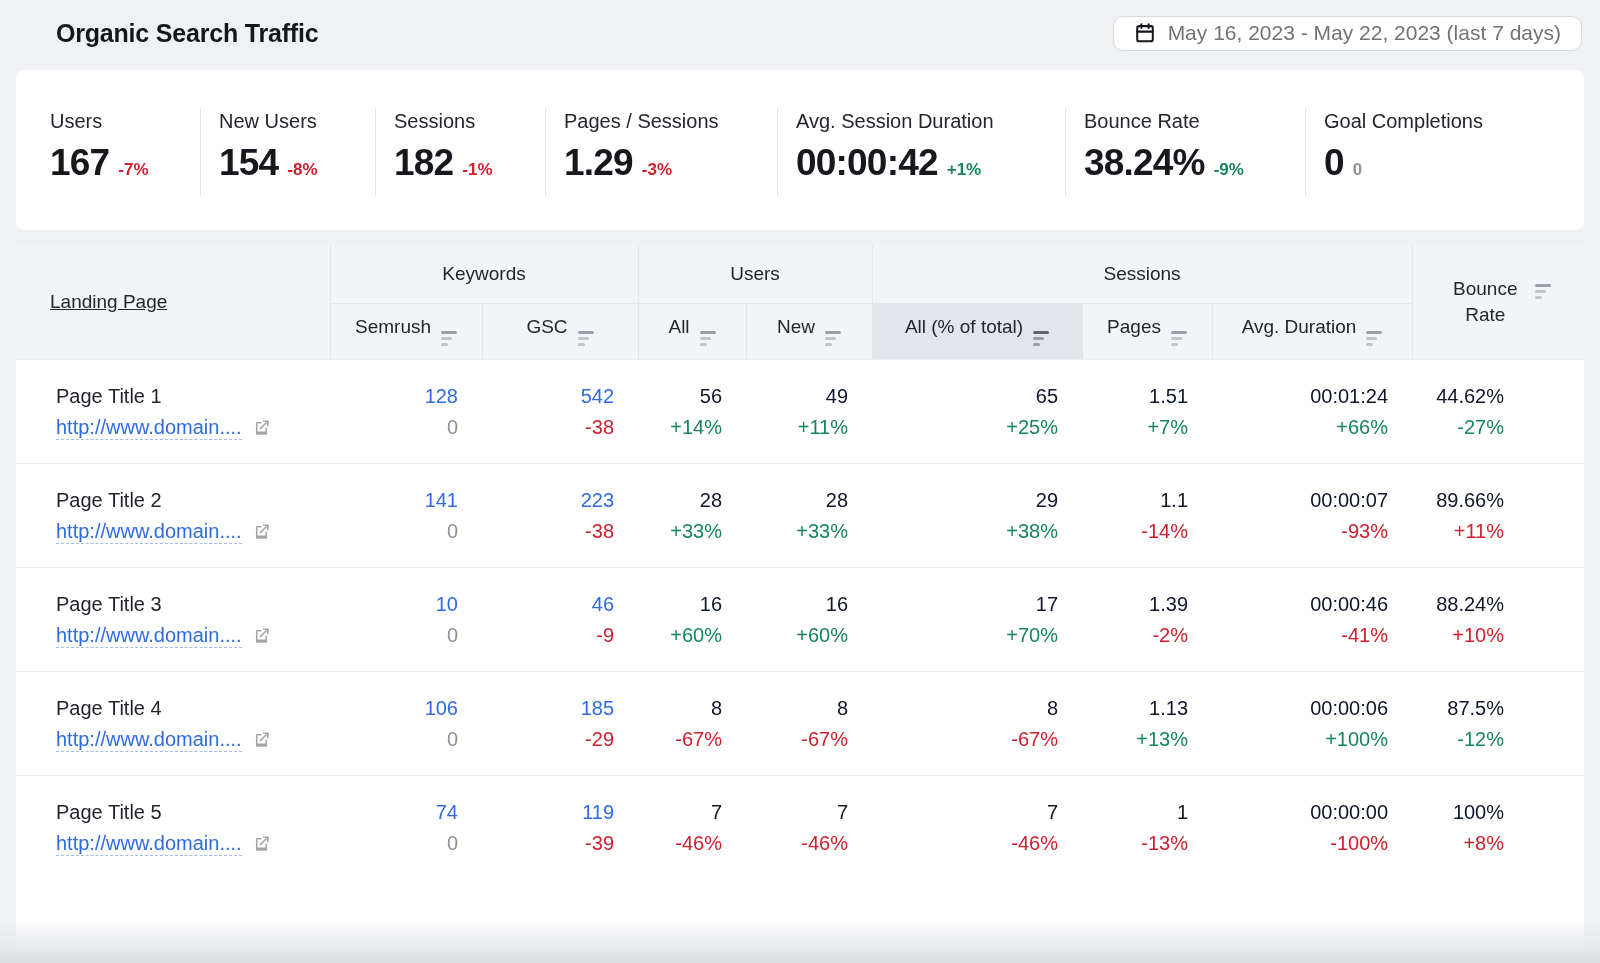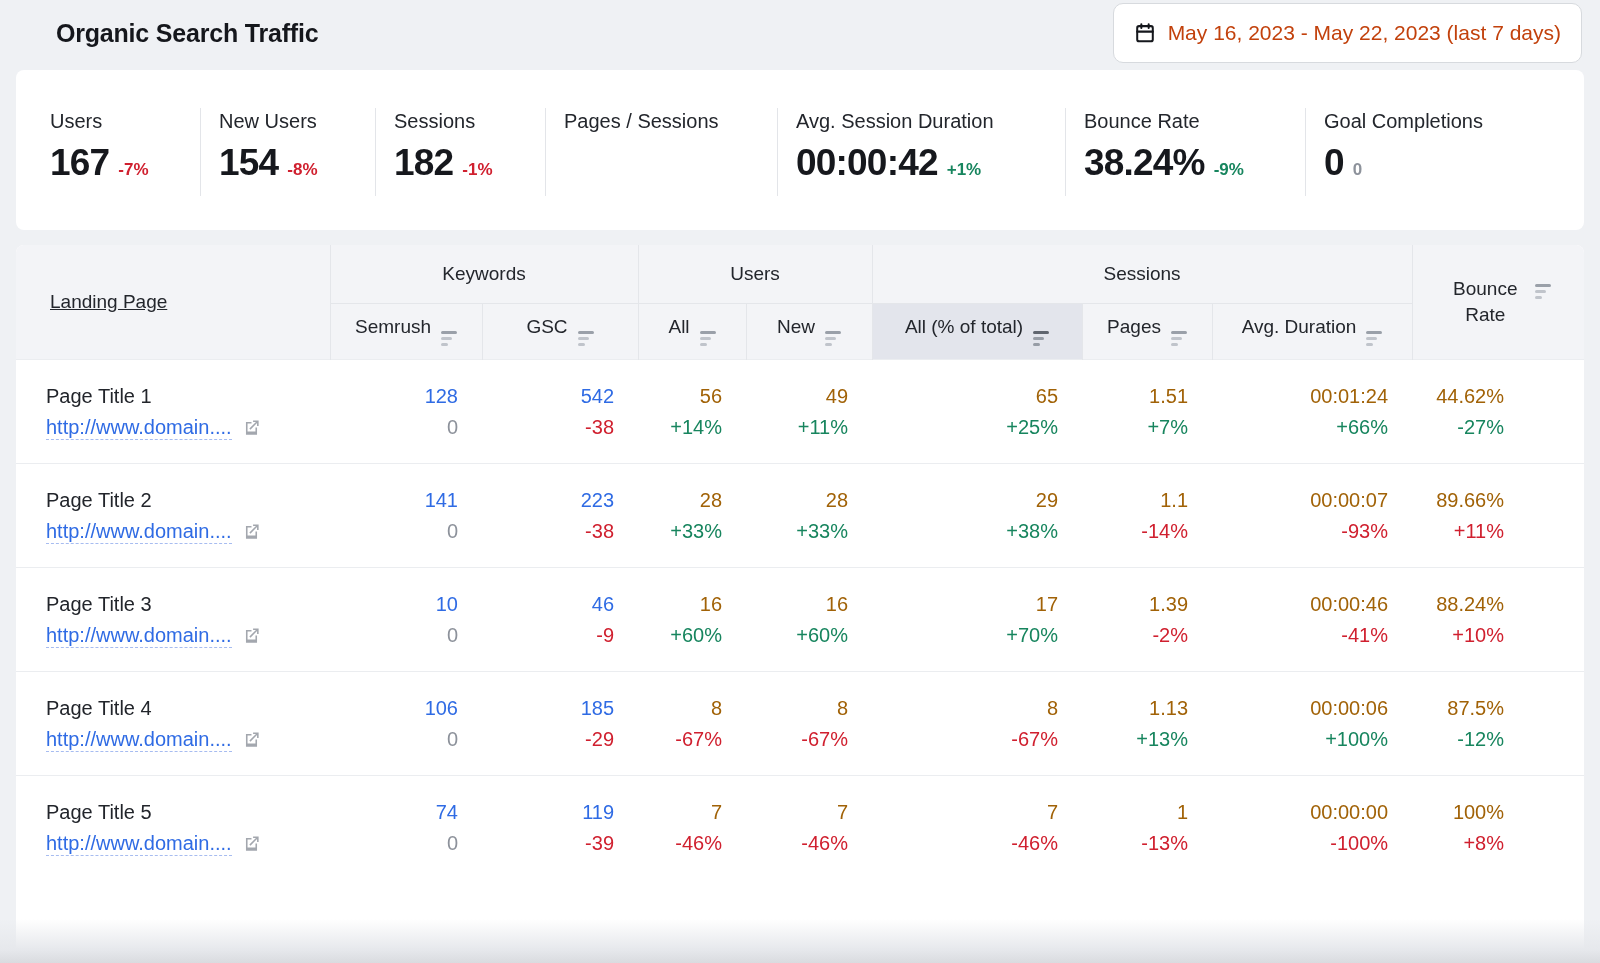"May 16, 2023 - May" .date-btn { color: #c2410c -> #737373; height: 60px -> 35px }
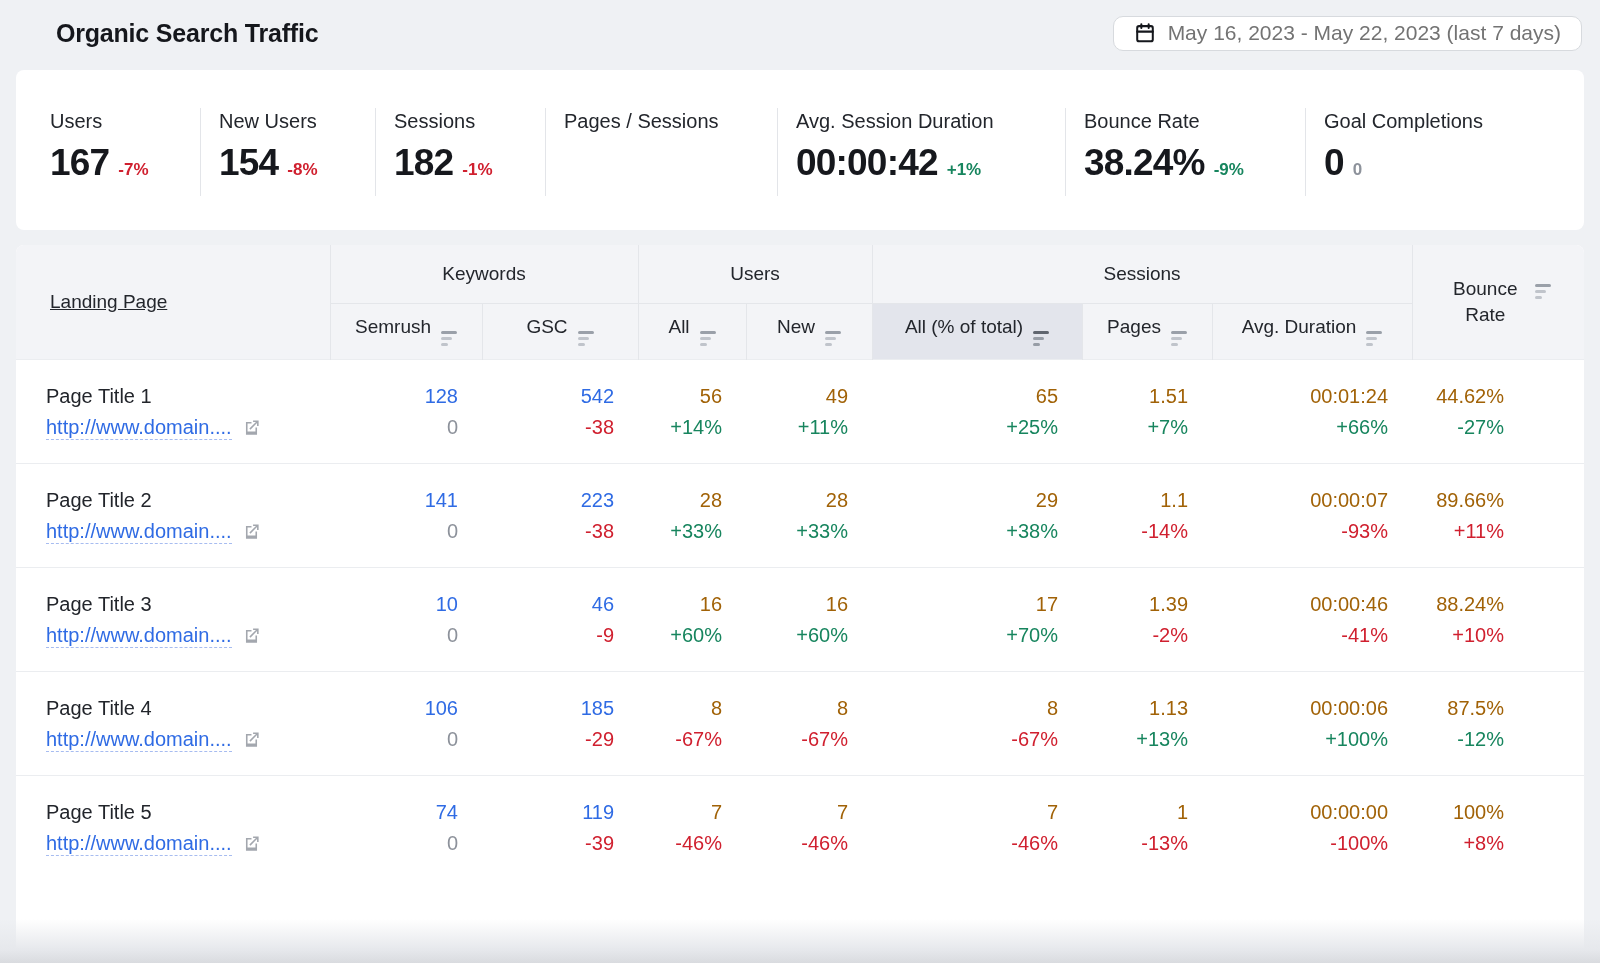"1.29" div.stat-value-row { html: none -> <div> <span>1.29</span> <span>-3%</span> </div> }
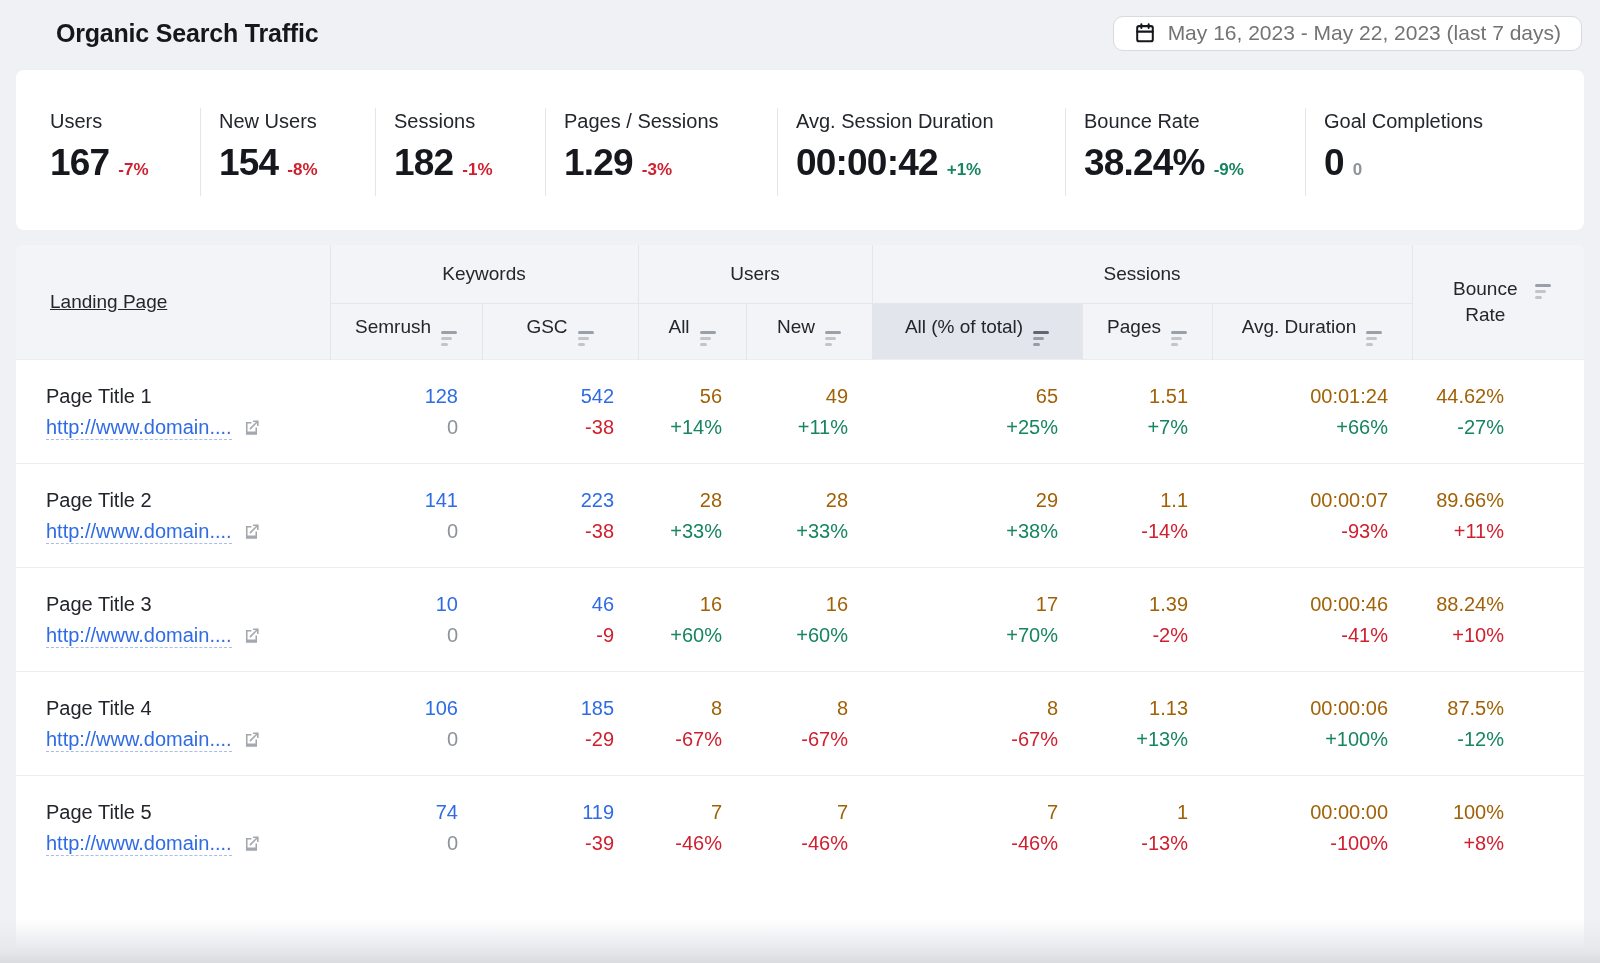"Page Title 1" td.lp-cell { padding-left: 30px -> 40px }
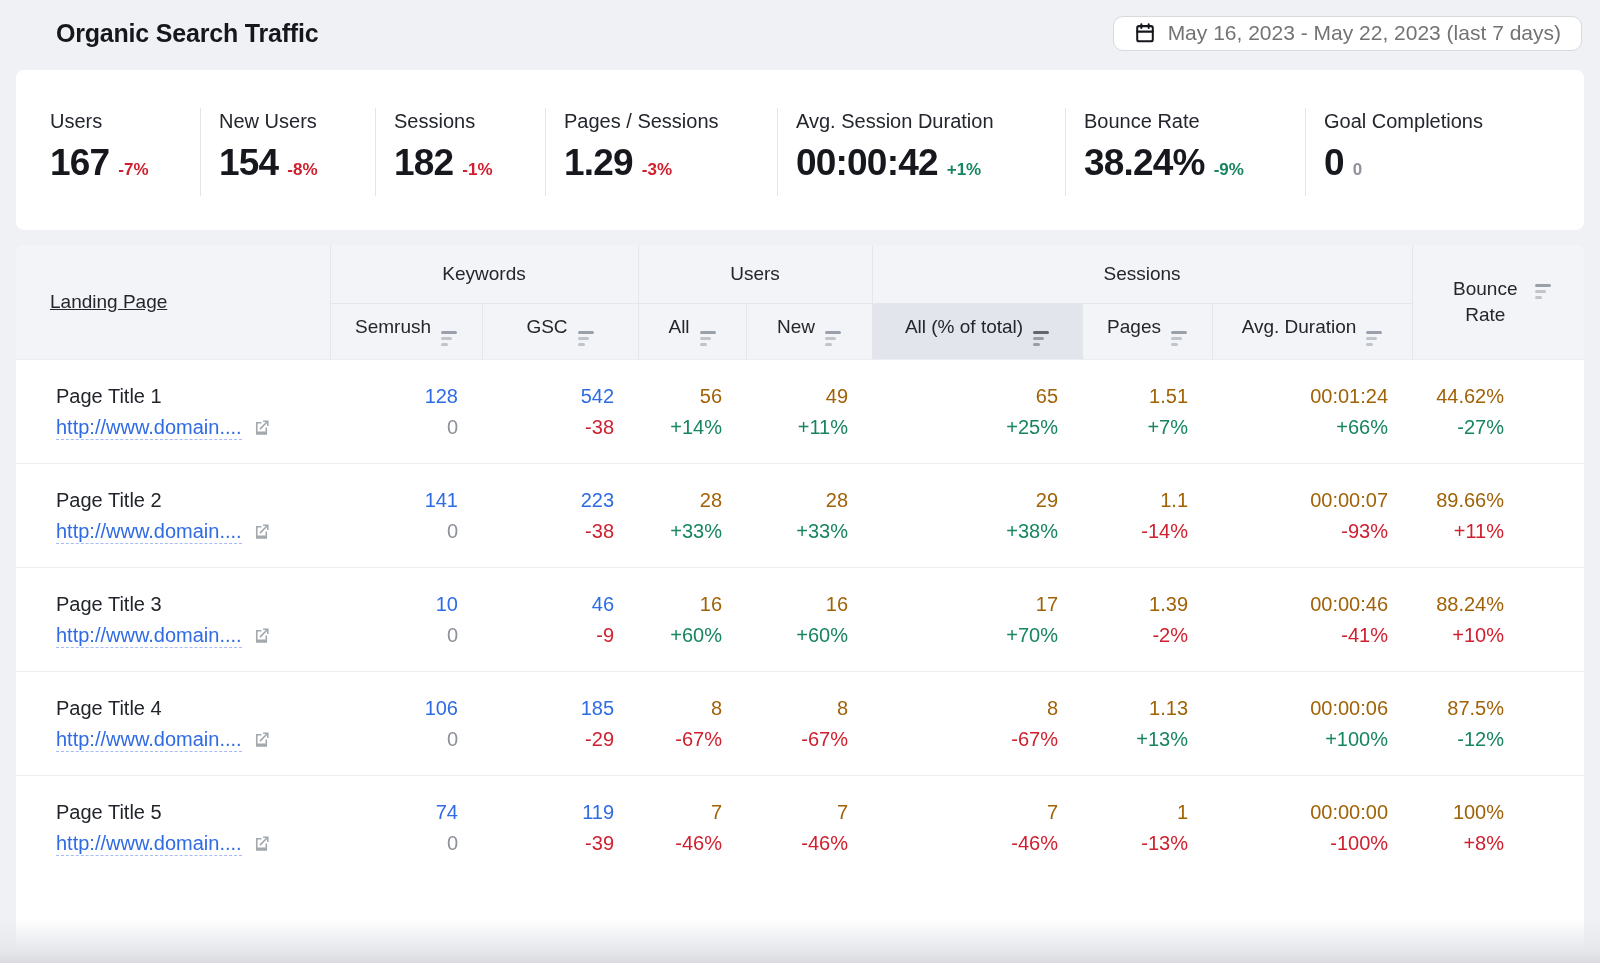"56" .dark { color: #a16207 -> #0f172a }
